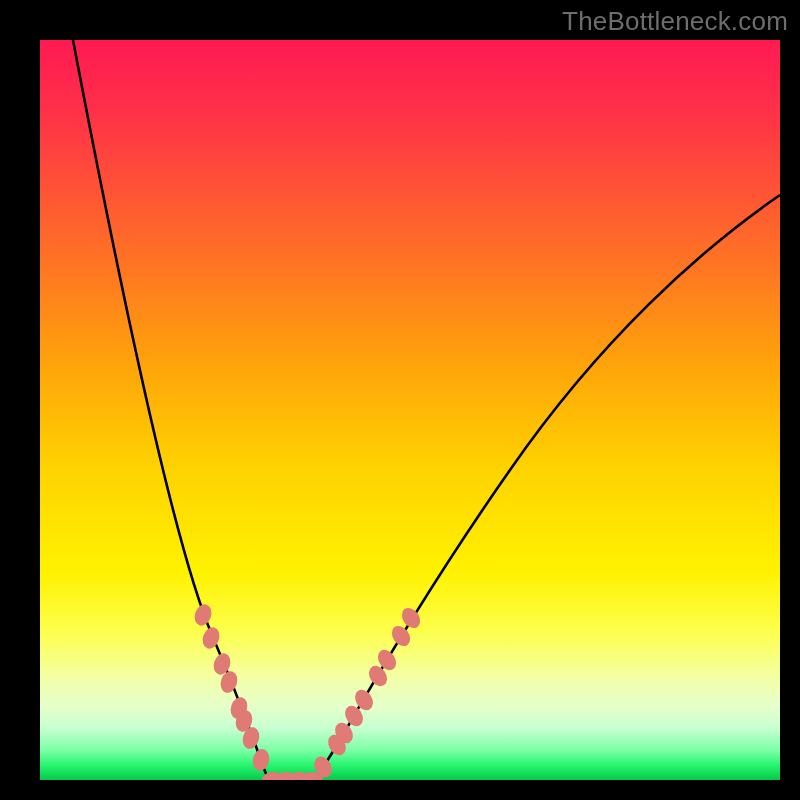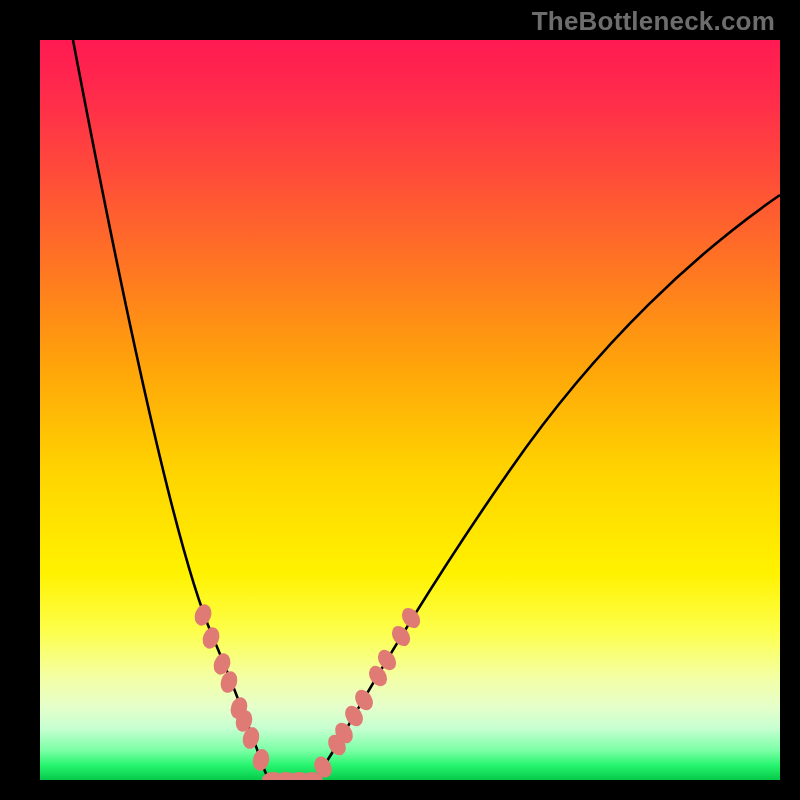"TheBottleneck.com" .watermark { font-weight: 700 -> 400; right: 25px -> 12px }
